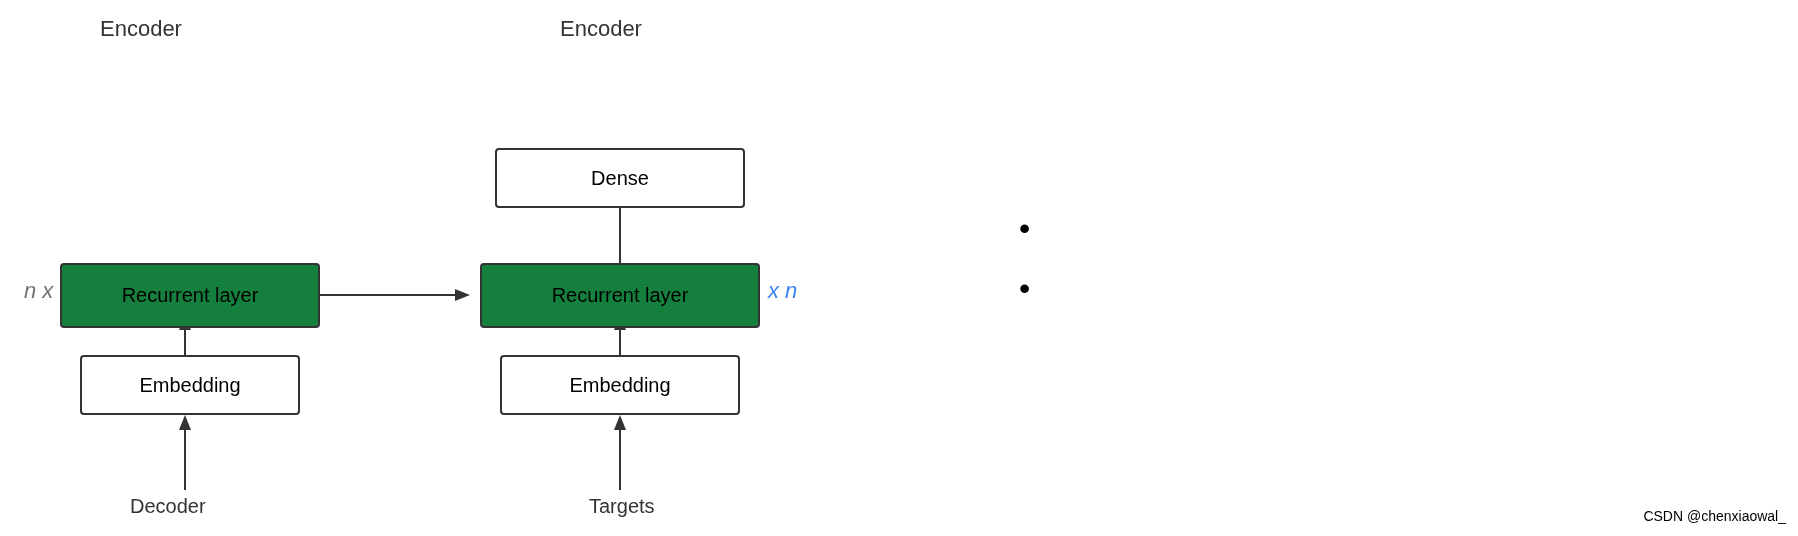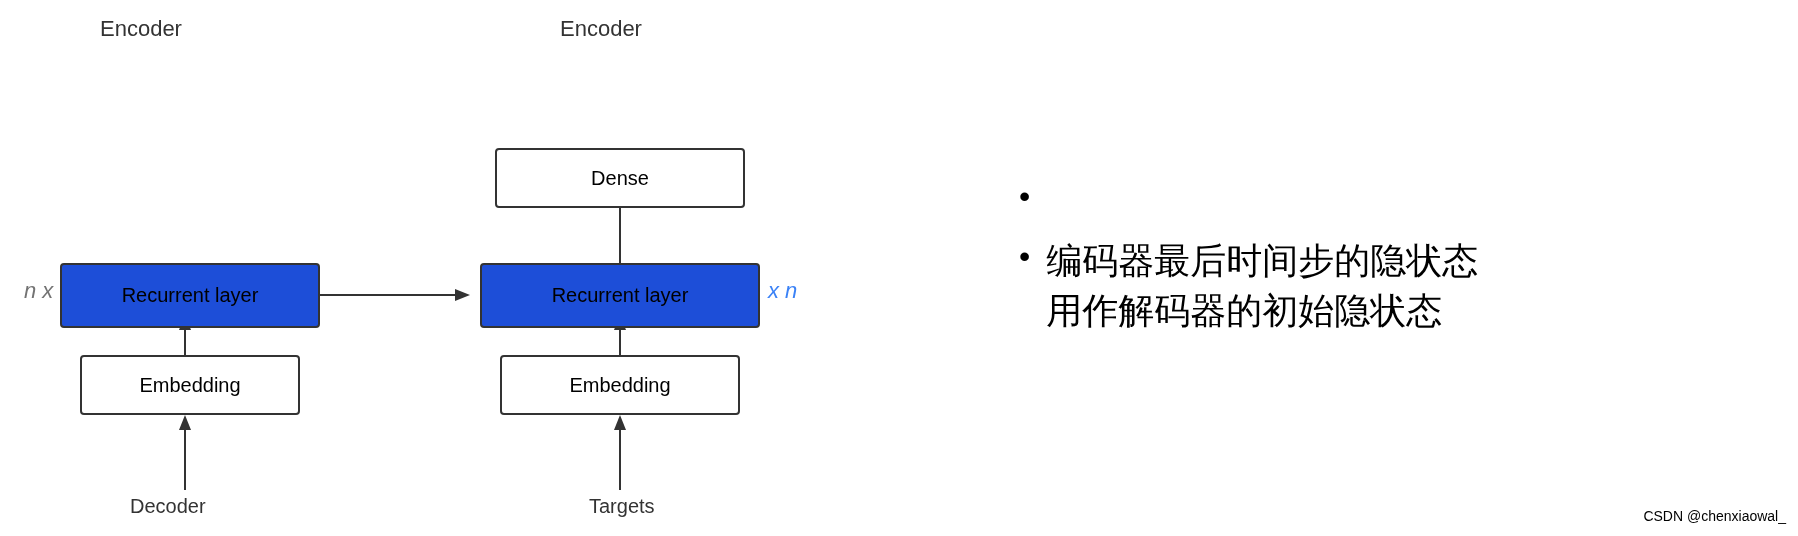"编码器最后时间步的隐状态" span.bullet-text { html: <span>编码器最后时间步的隐状态 用作解码器的初始隐状态</span> -> none }
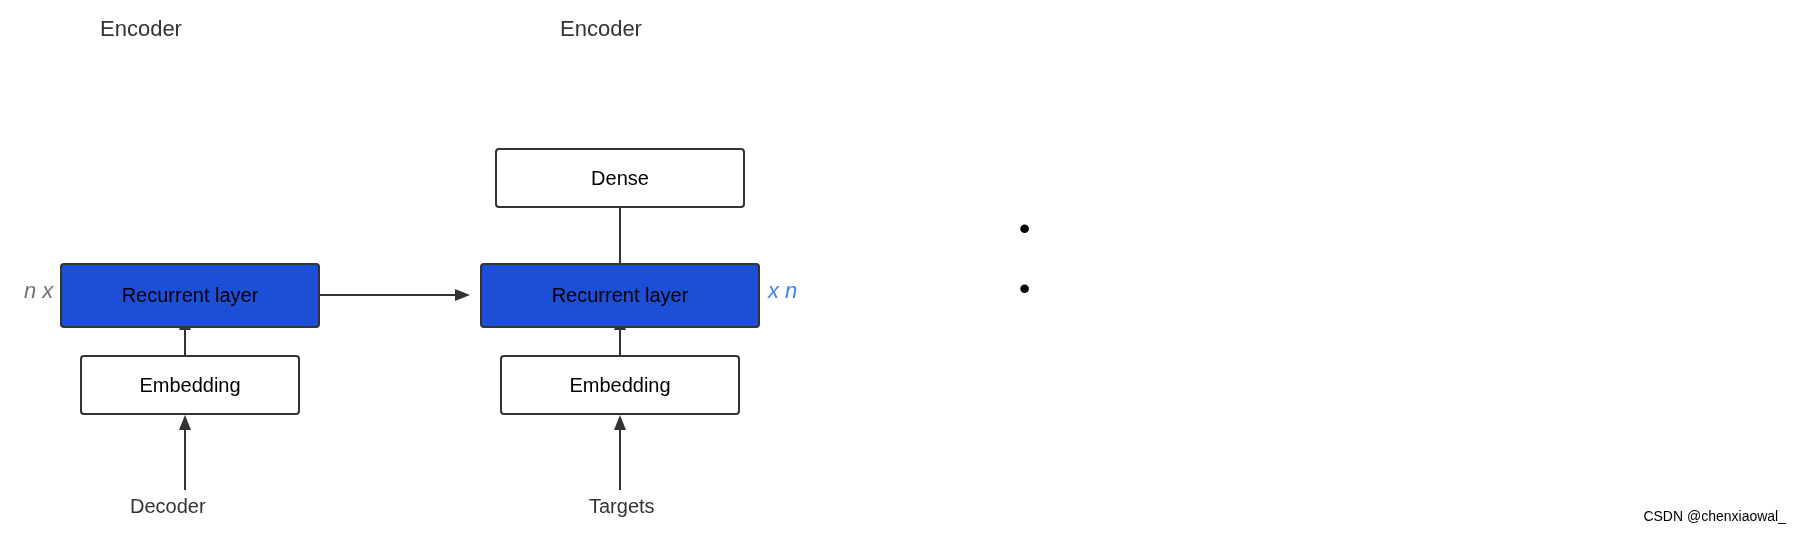"Recurrent layer" .box-blue { background: #1d4ed8 -> #15803d }
